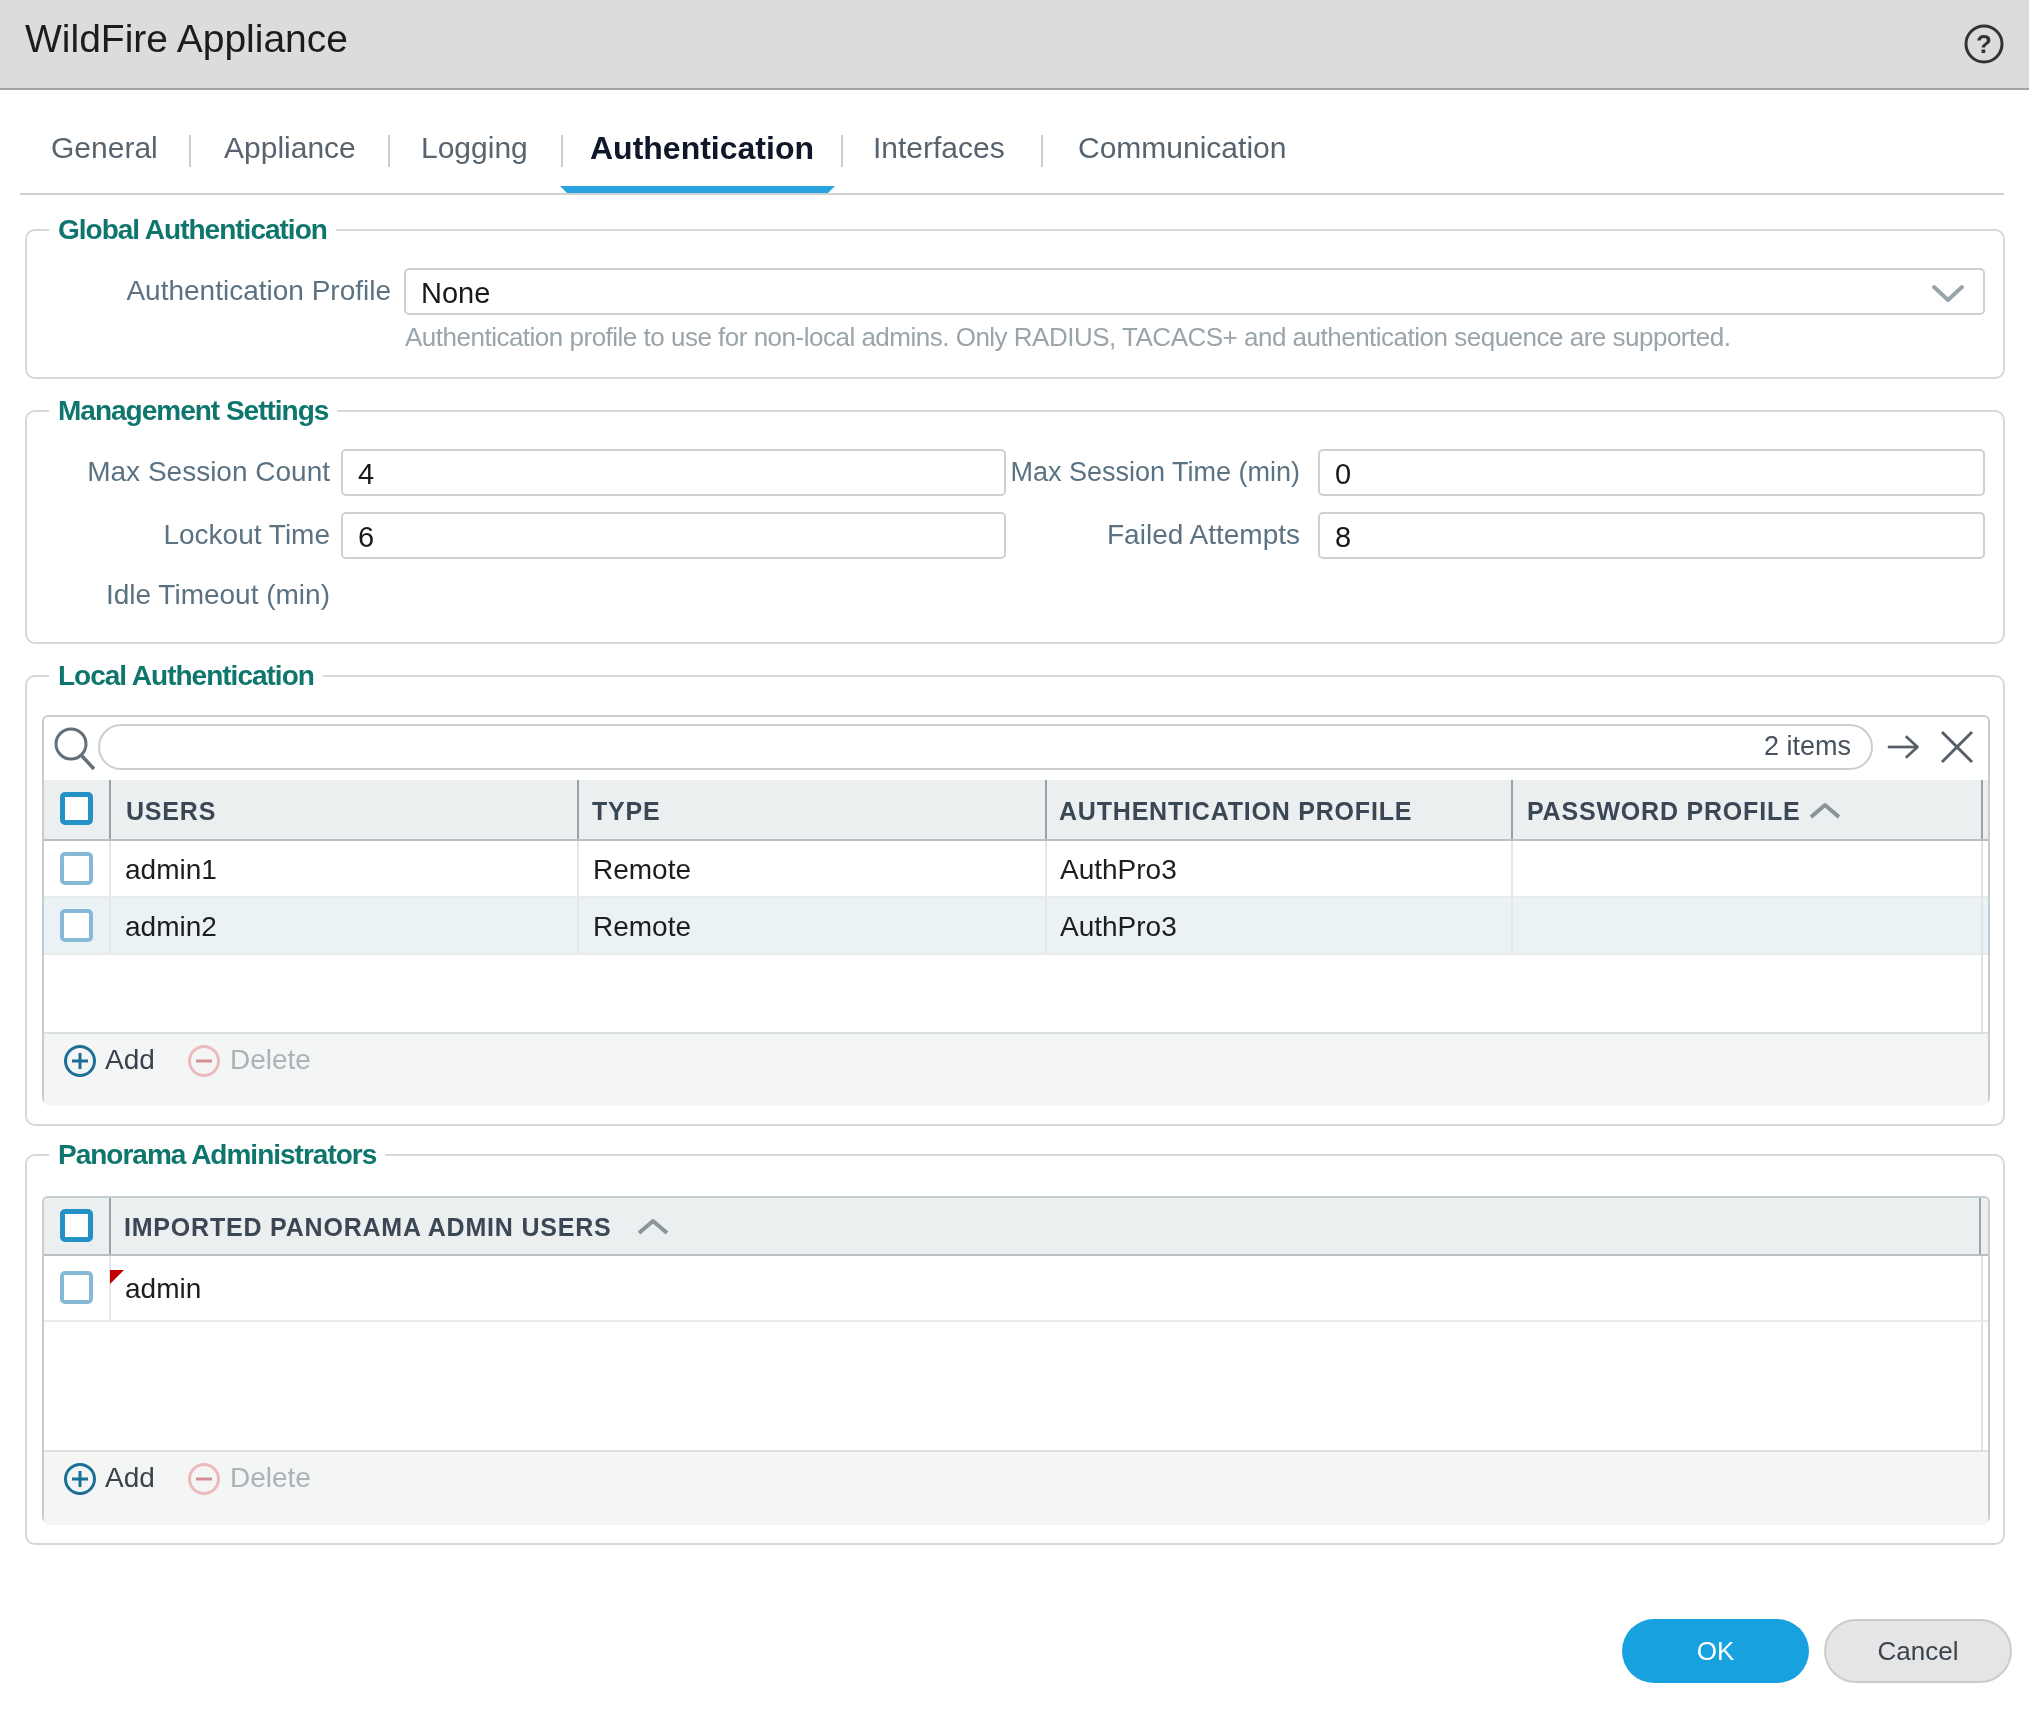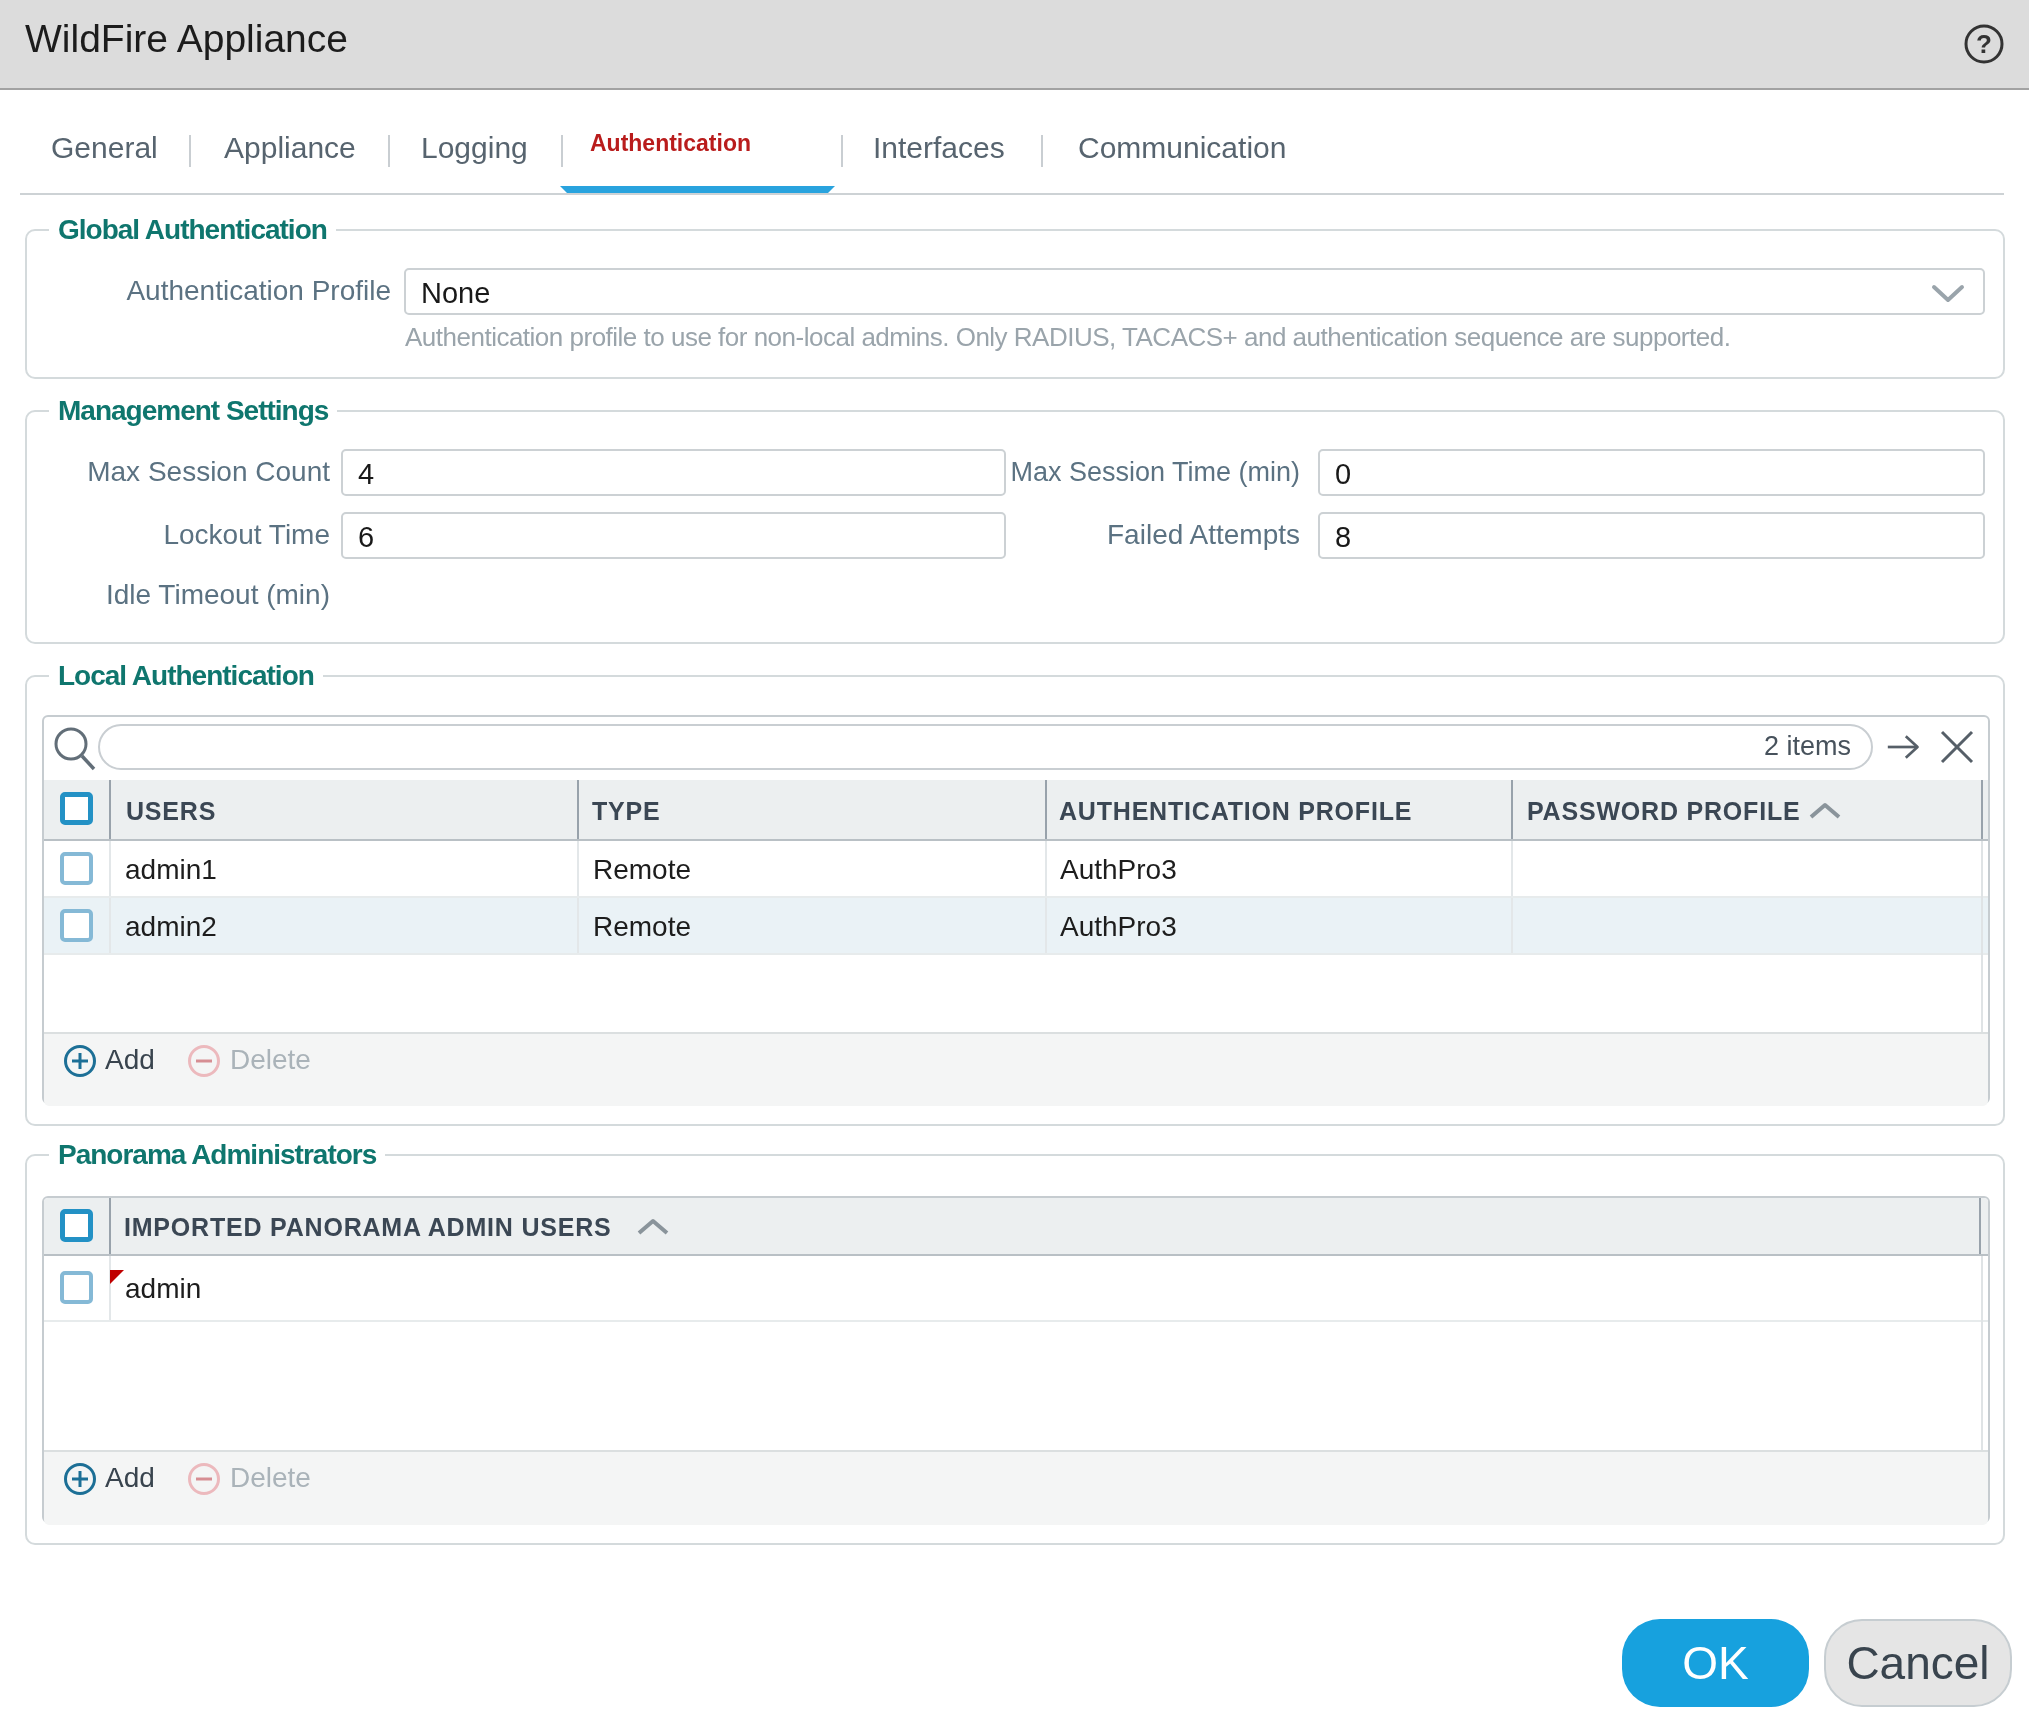"Authentication" .tab.active { color: #b91c1c -> #0f172a; font-size: 23px -> 32px }
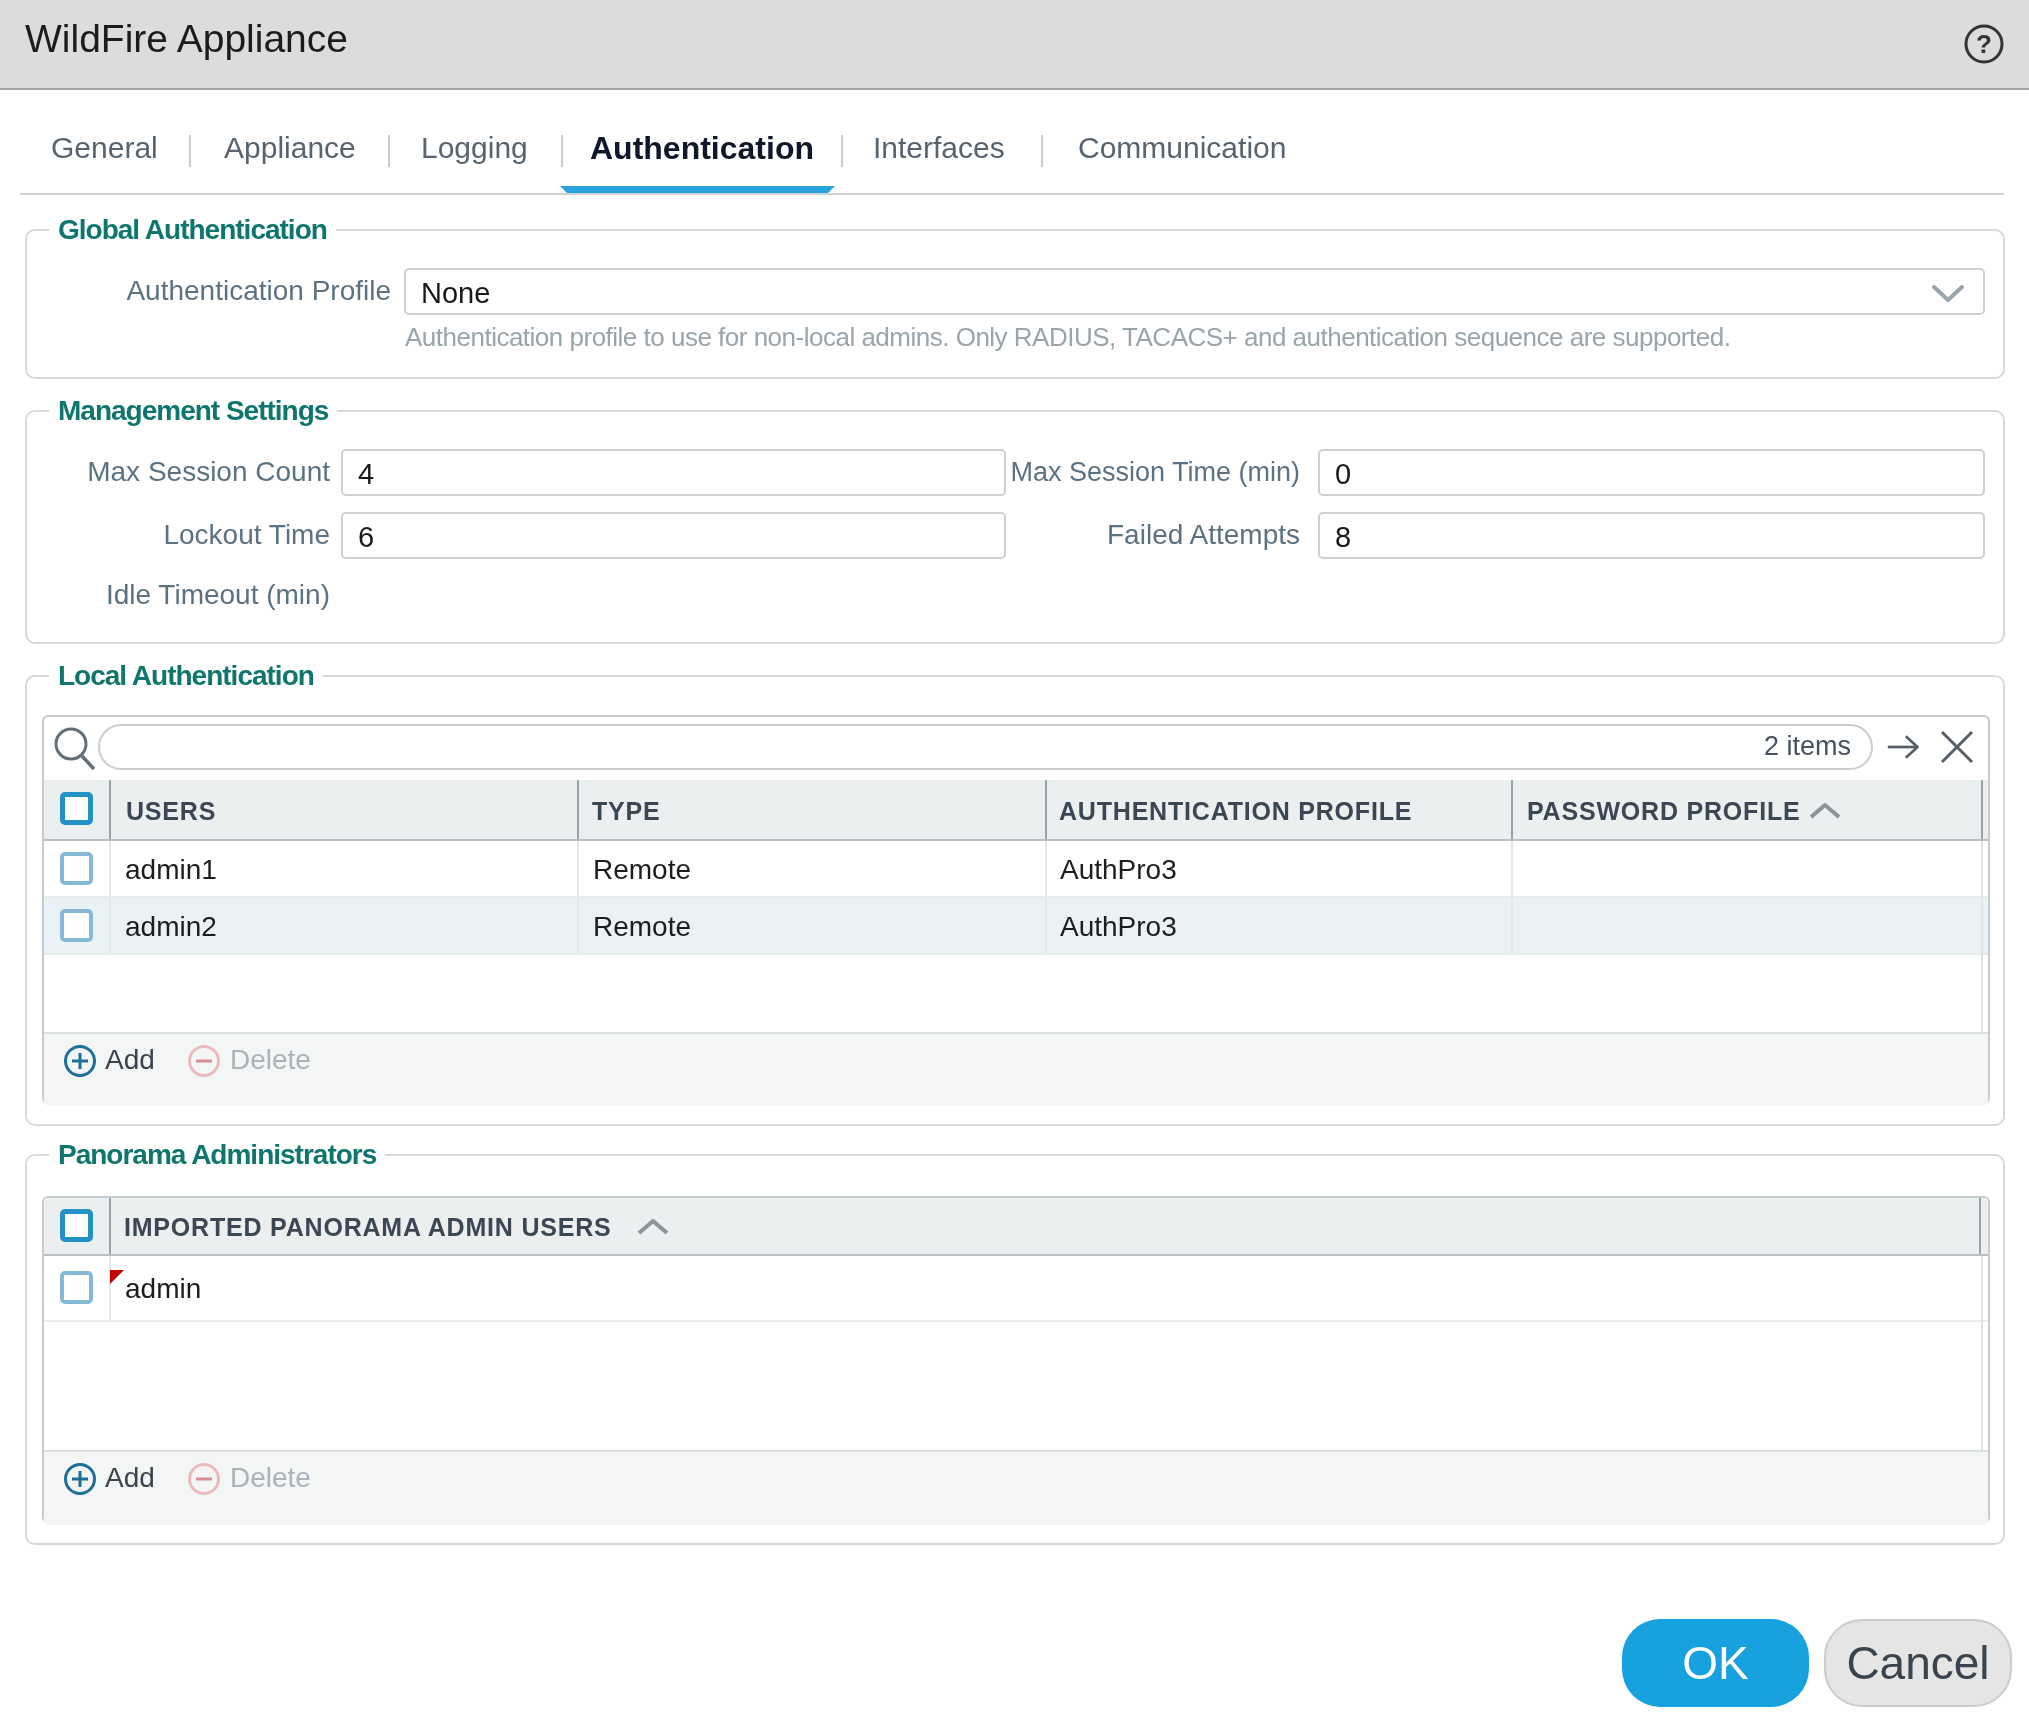"OK" .btn { font-size: 46px -> 26px; height: 88px -> 64px }
